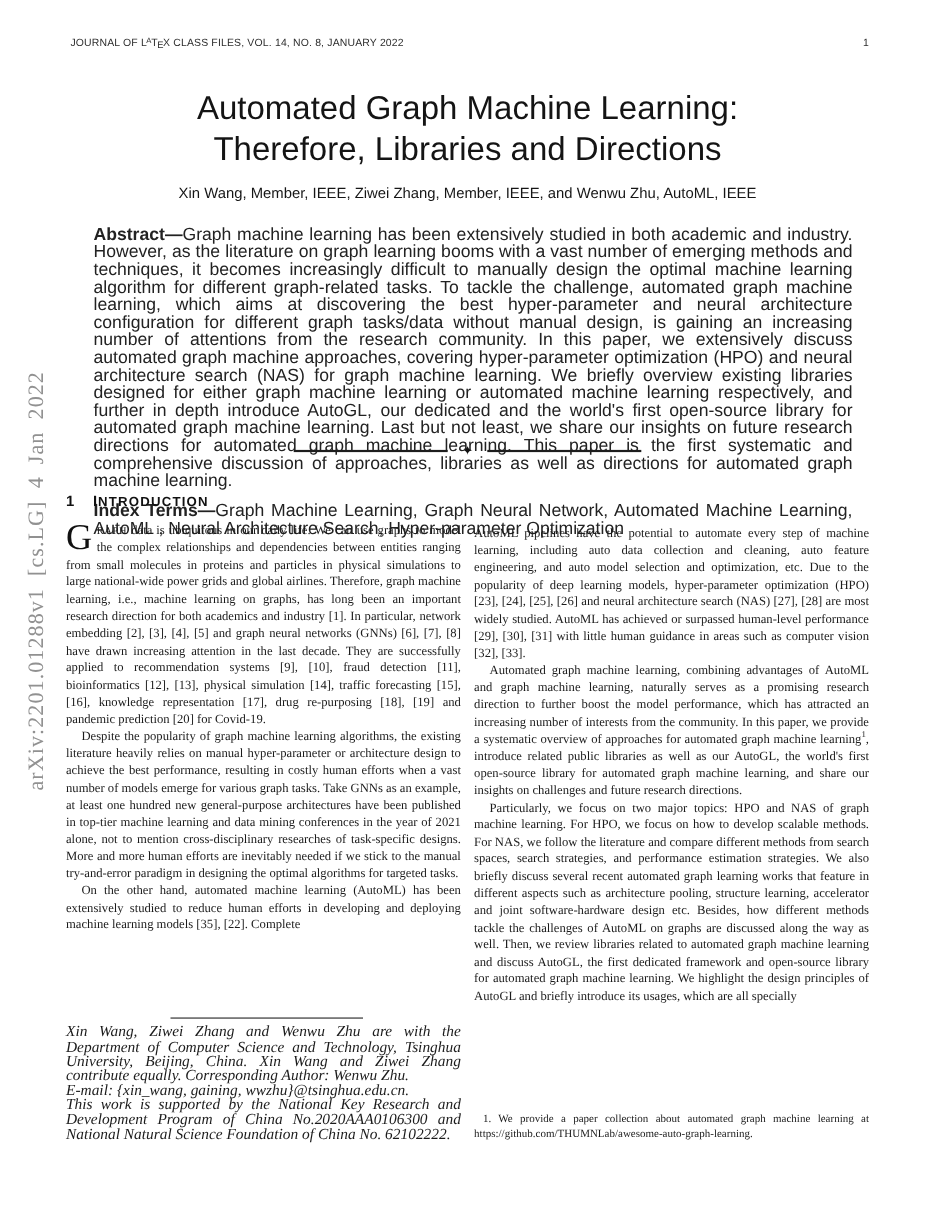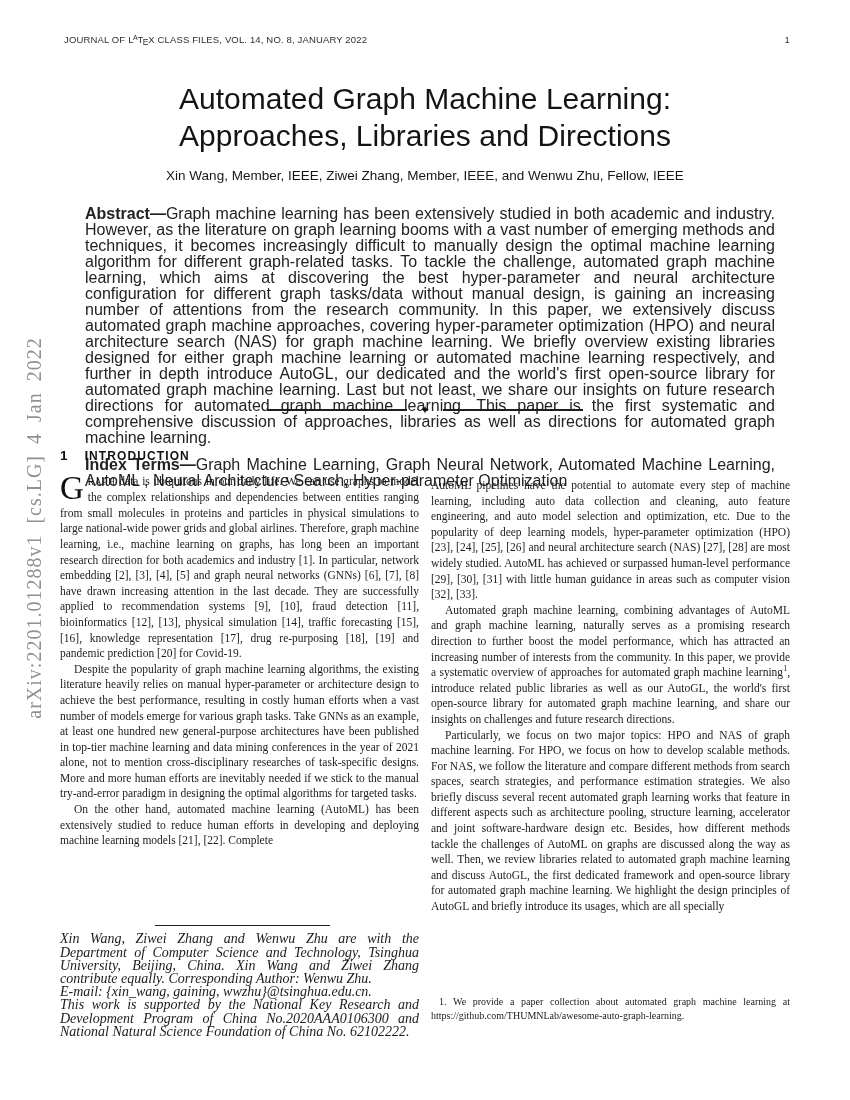"Approaches, Libraries and Directions" div { text: Approaches -> Therefore }
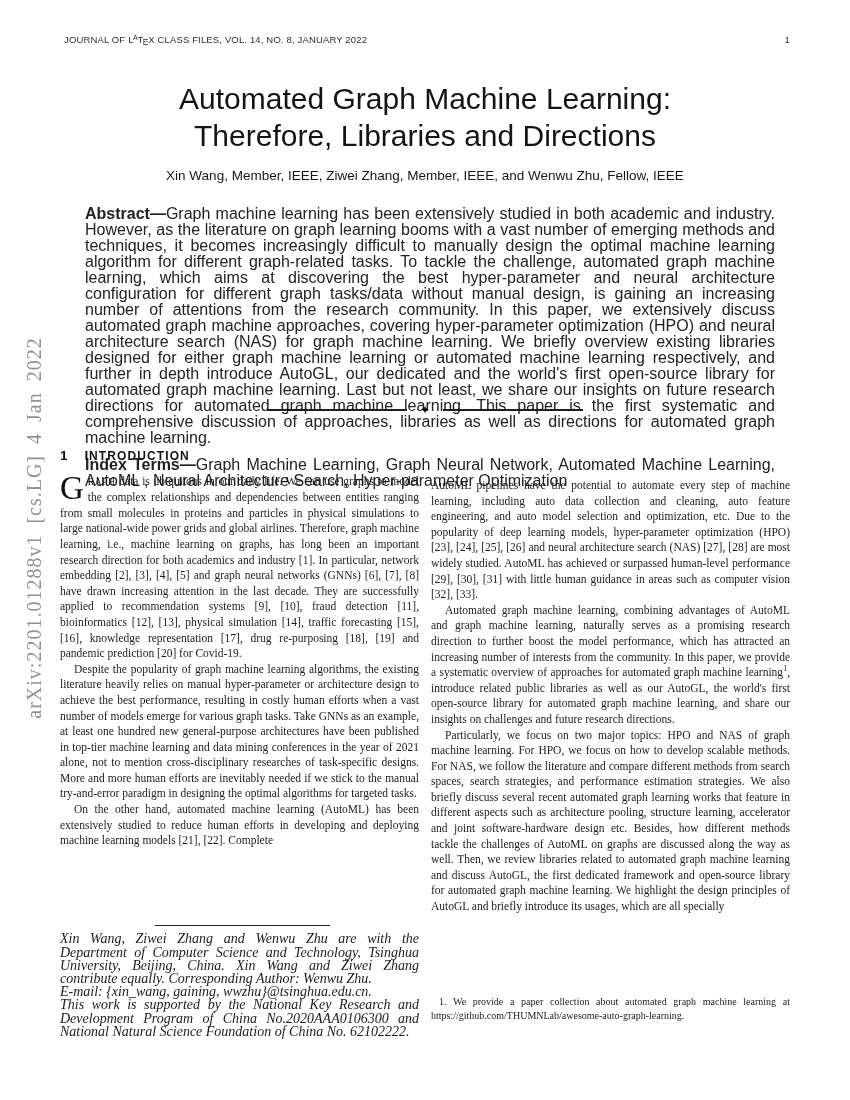"Fellow, IEEE" span.it { text: Fellow -> AutoML }
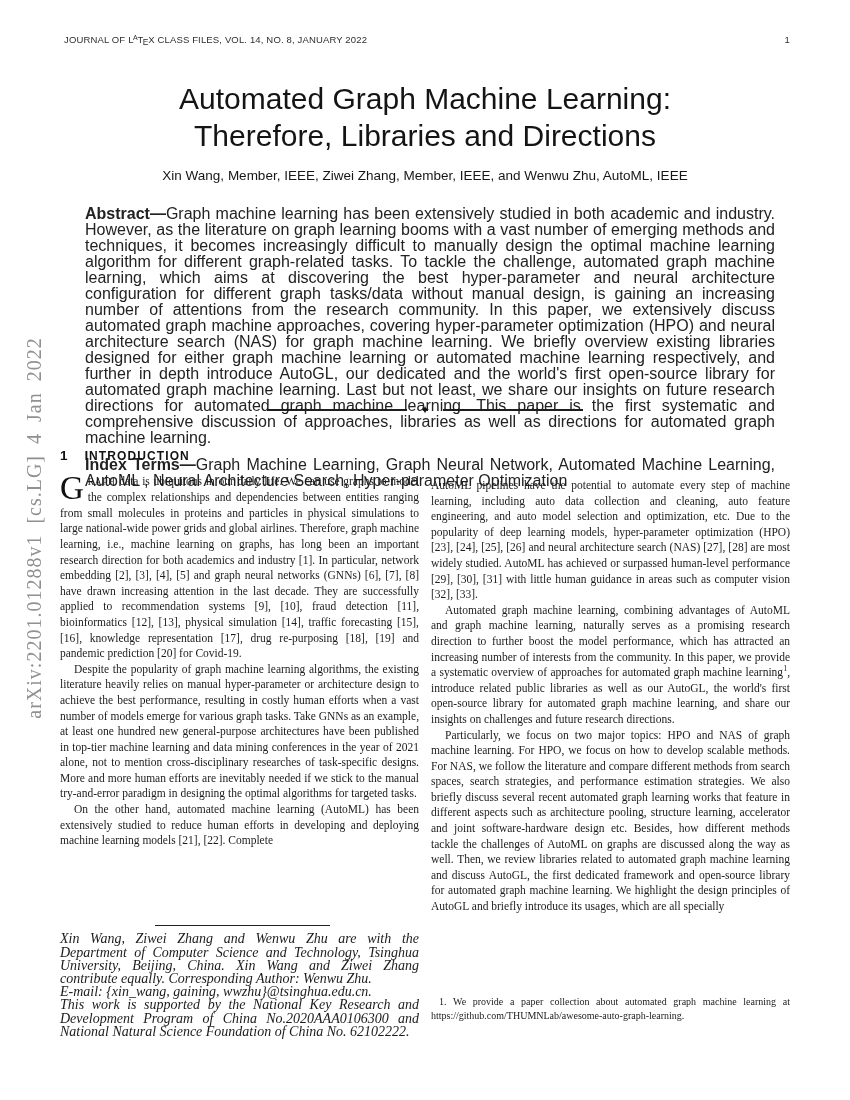"On the other hand, automated" p.par { text: 21 -> 35 }
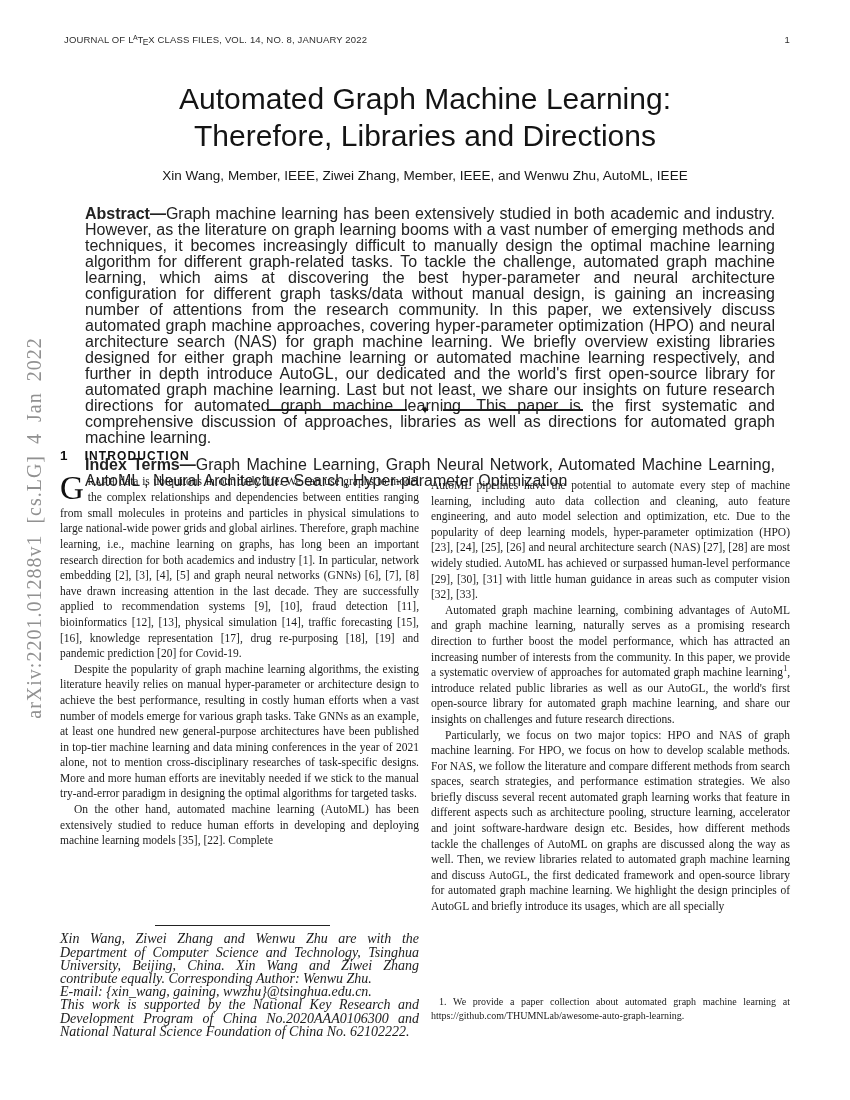"1. We provide a paper" .fn-right { bottom: 16px -> 0 }
